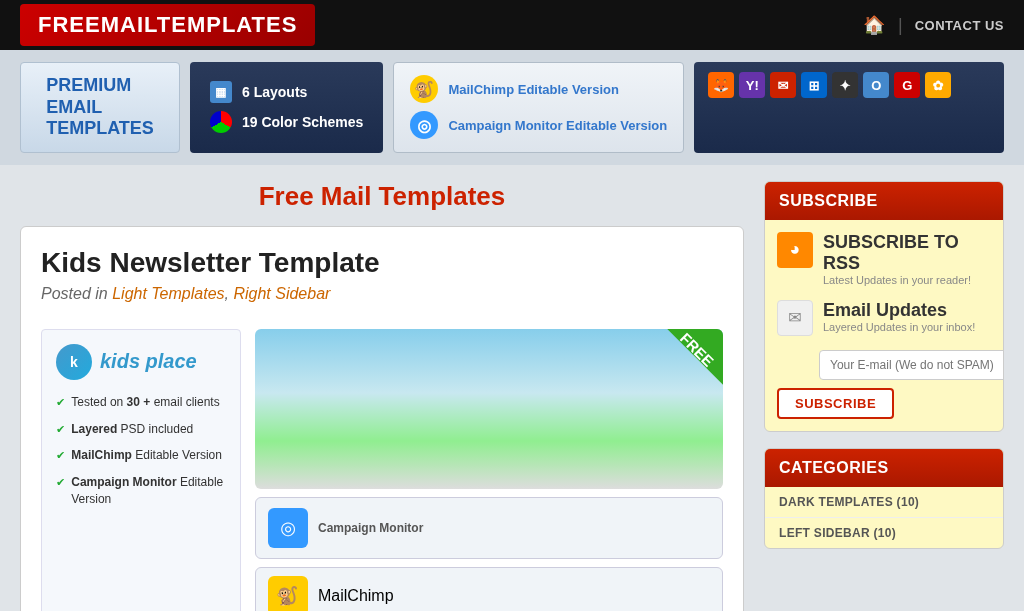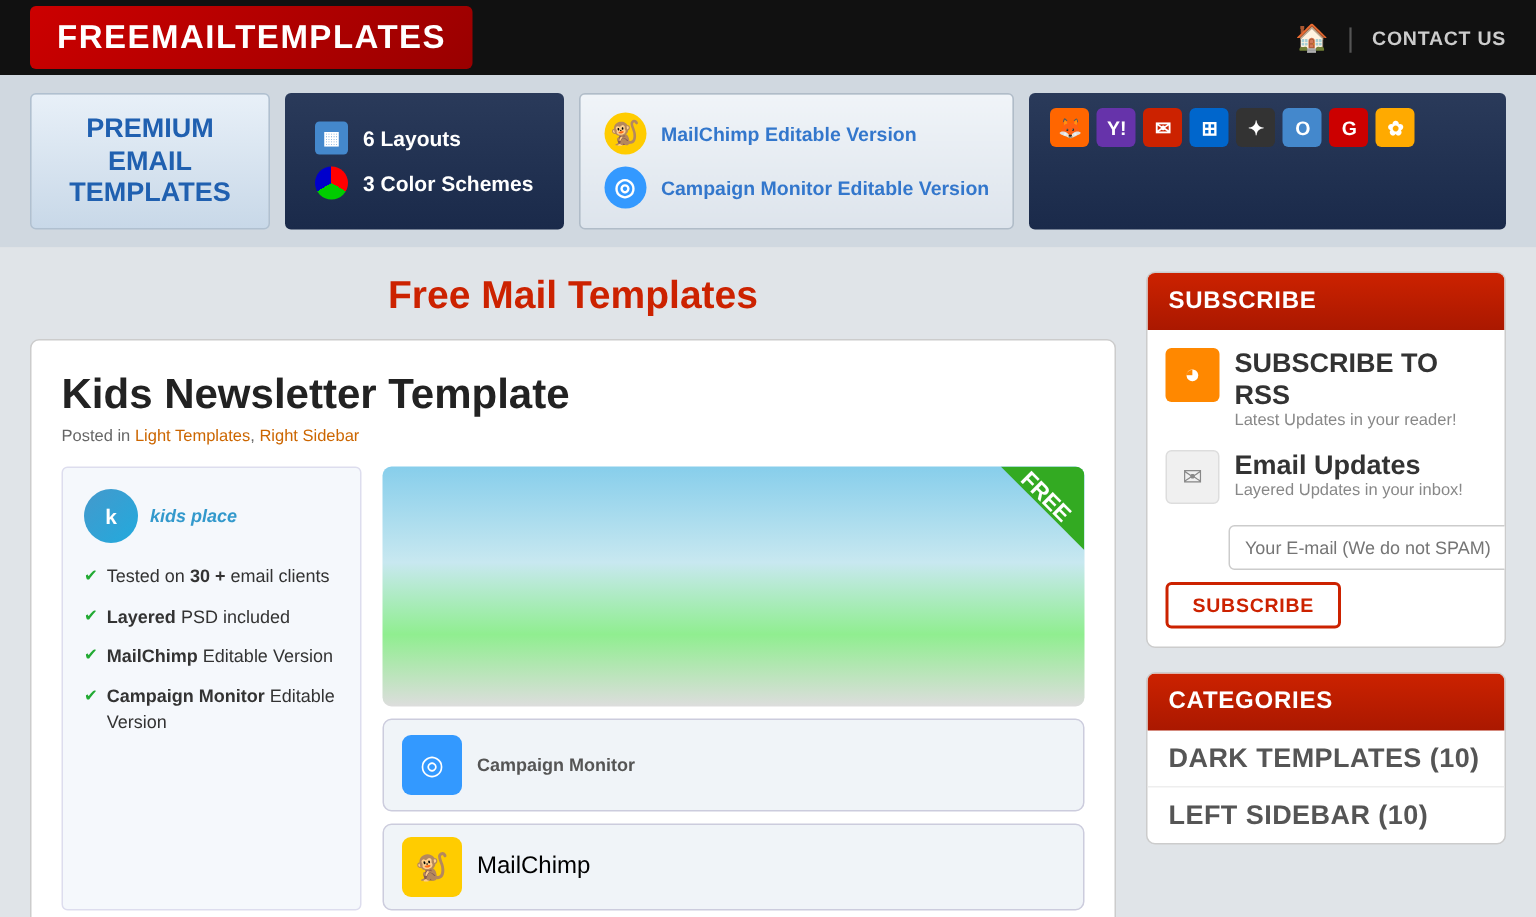"PREMIUM" #banner-premium-text { text-align: center -> left }
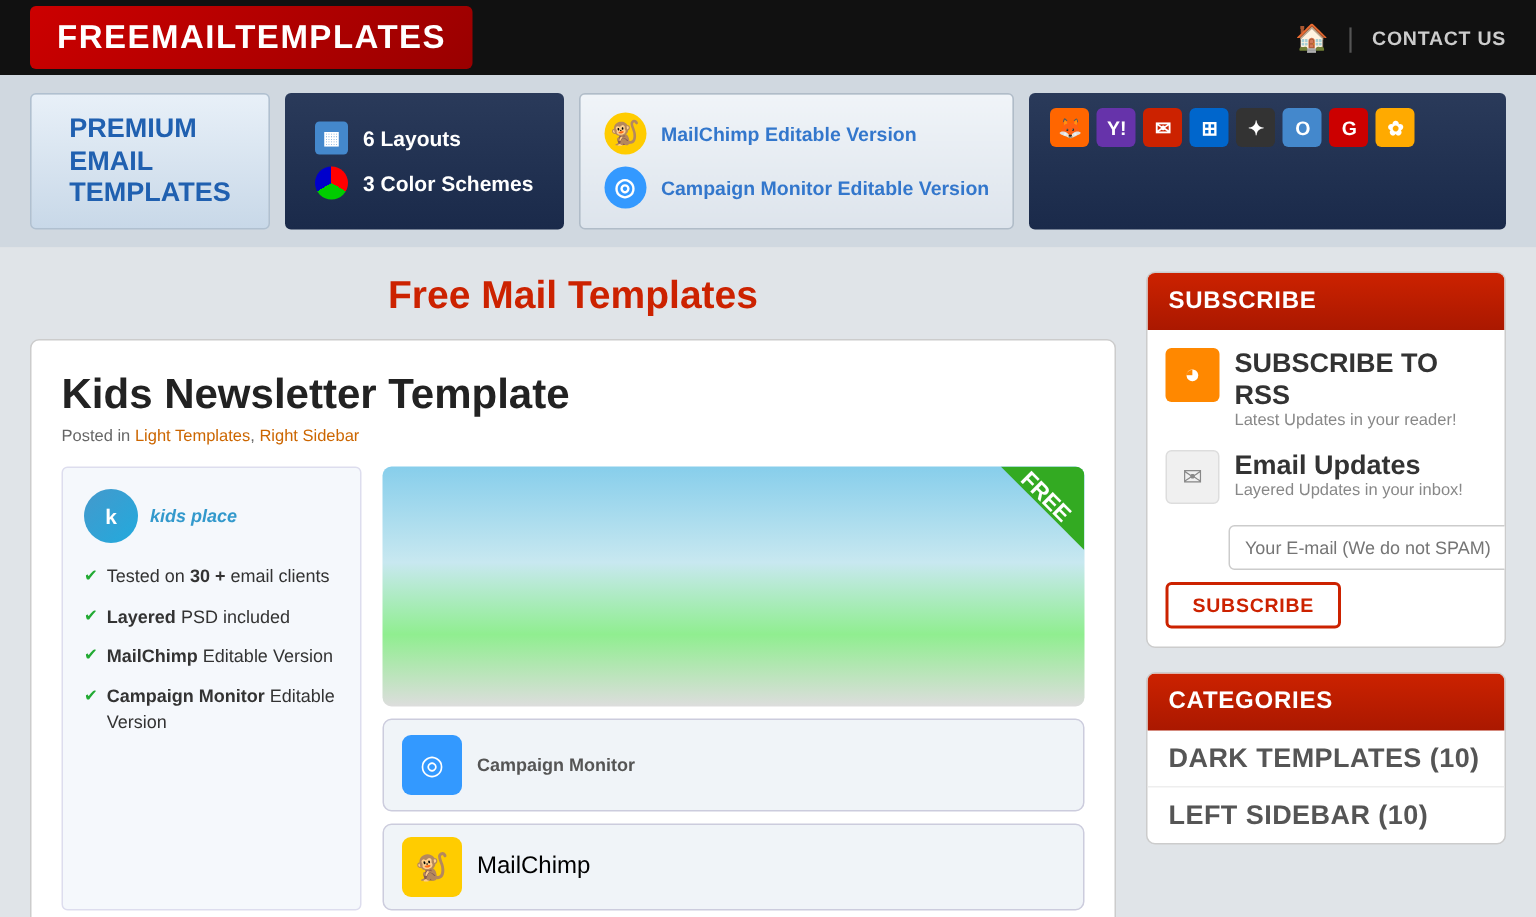"3 Color Schemes" span { text: 3 -> 19 }
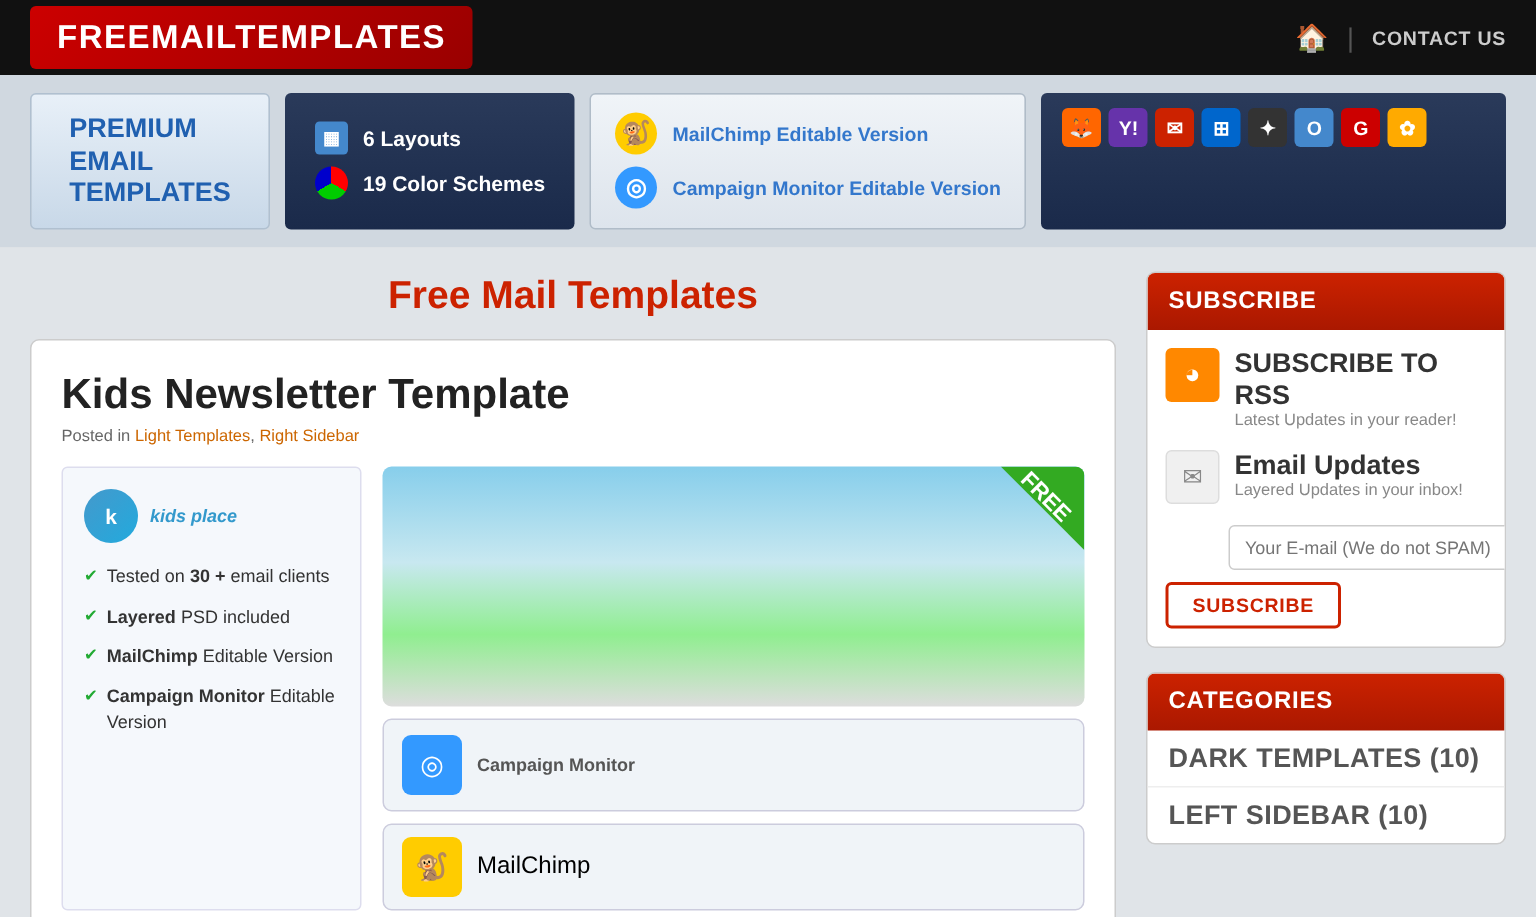"SUBSCRIBE" .sidebar-section { background: #ffffff -> #fef9c3 }
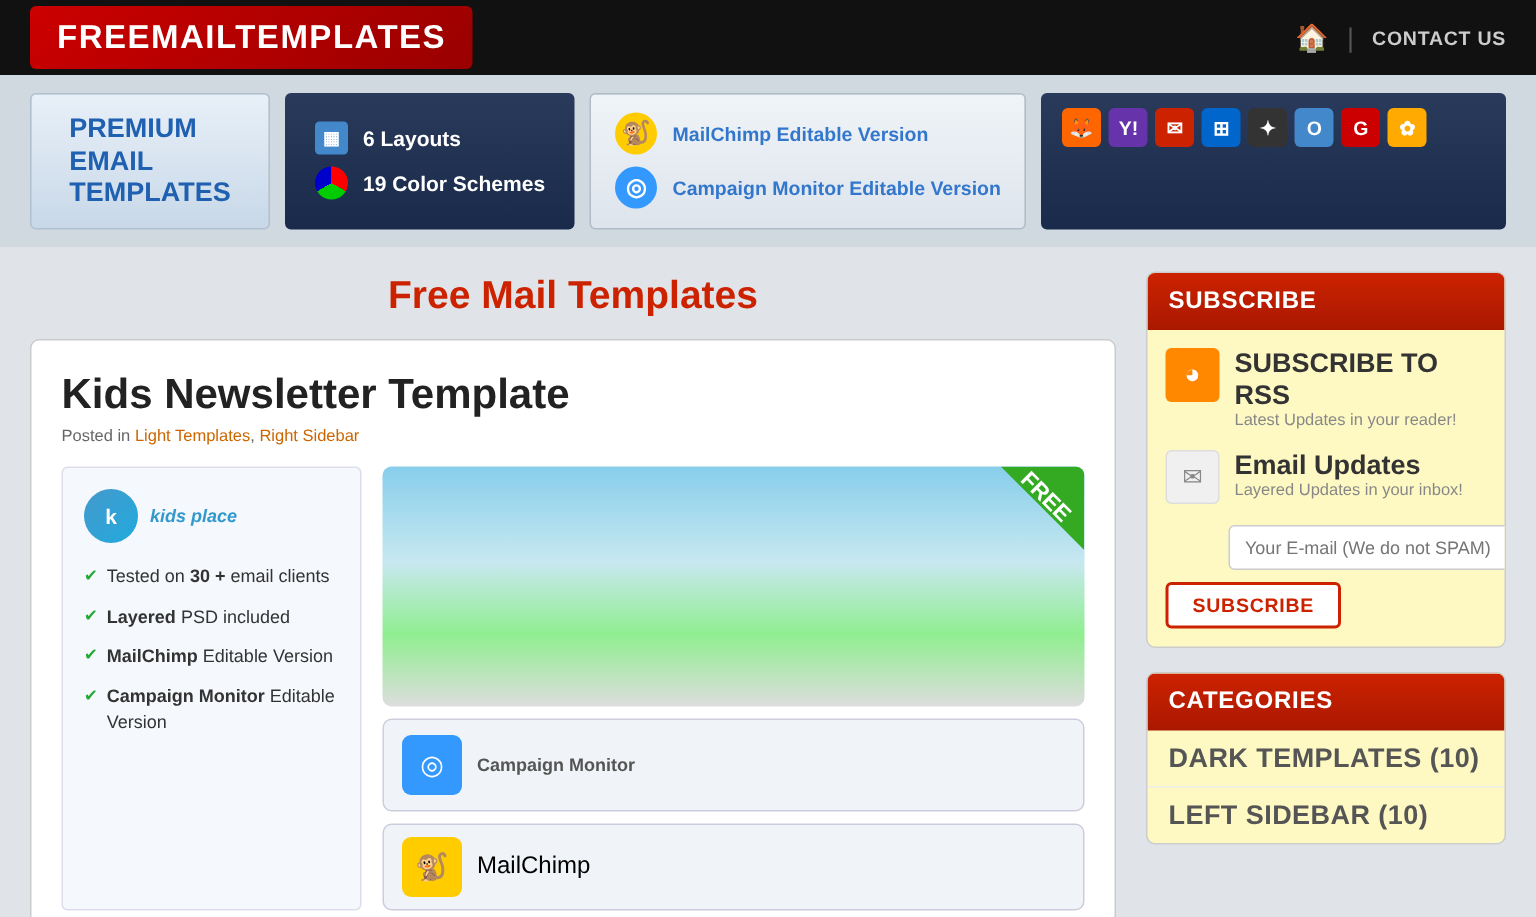"Posted in Light Templates, Right" #article-meta { font-size: 11px -> 16px; font-style: none -> italic; margin-bottom: 14px -> 26px }
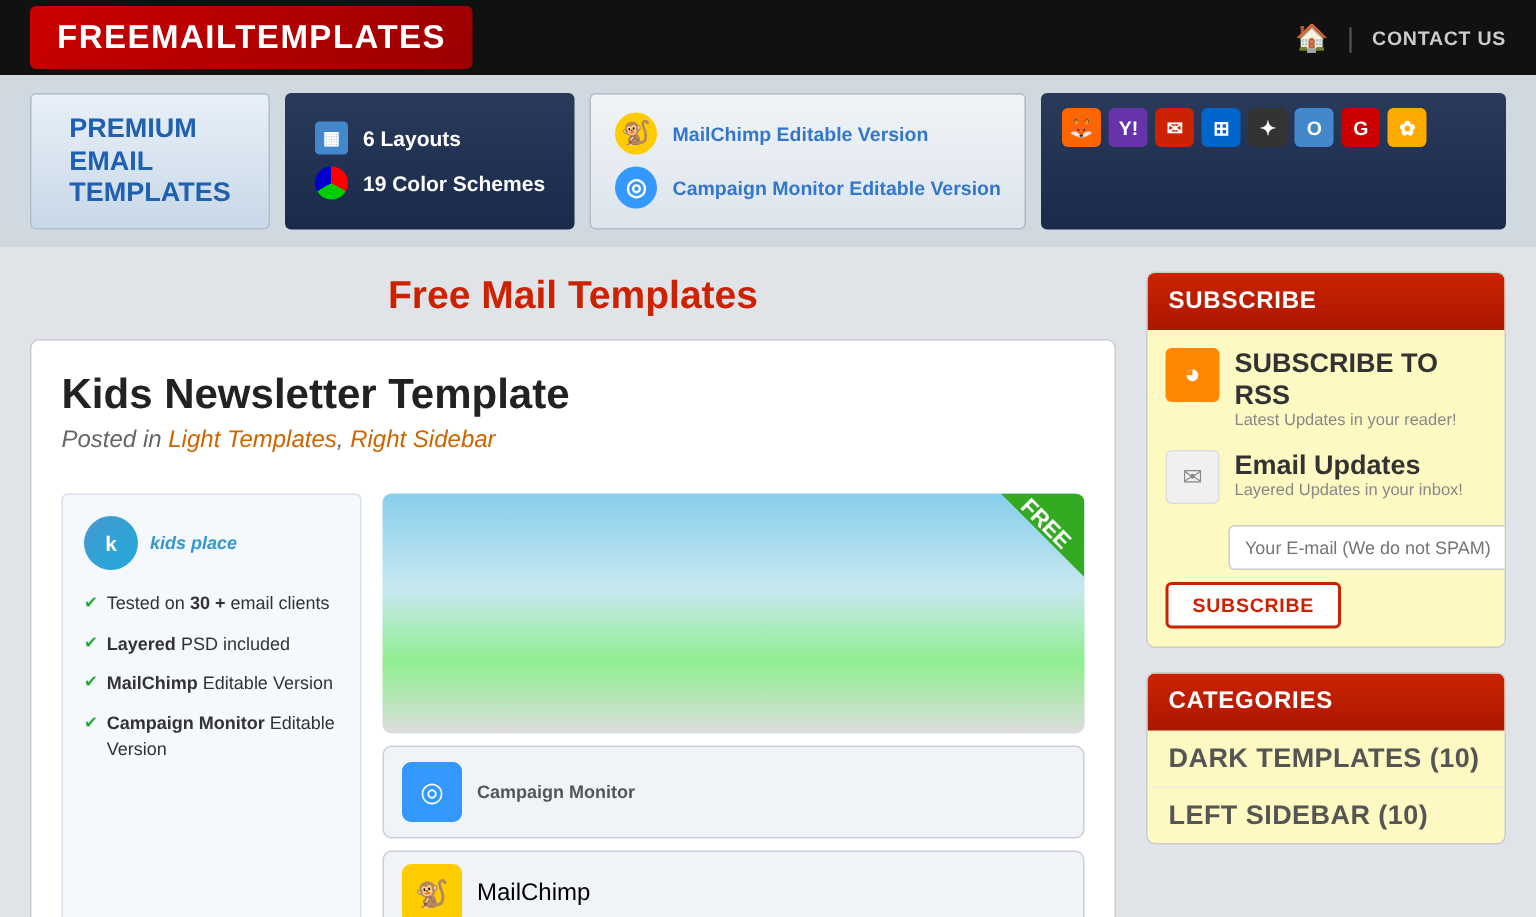"kids place" .kids-logo-text { font-size: 12px -> 20px }
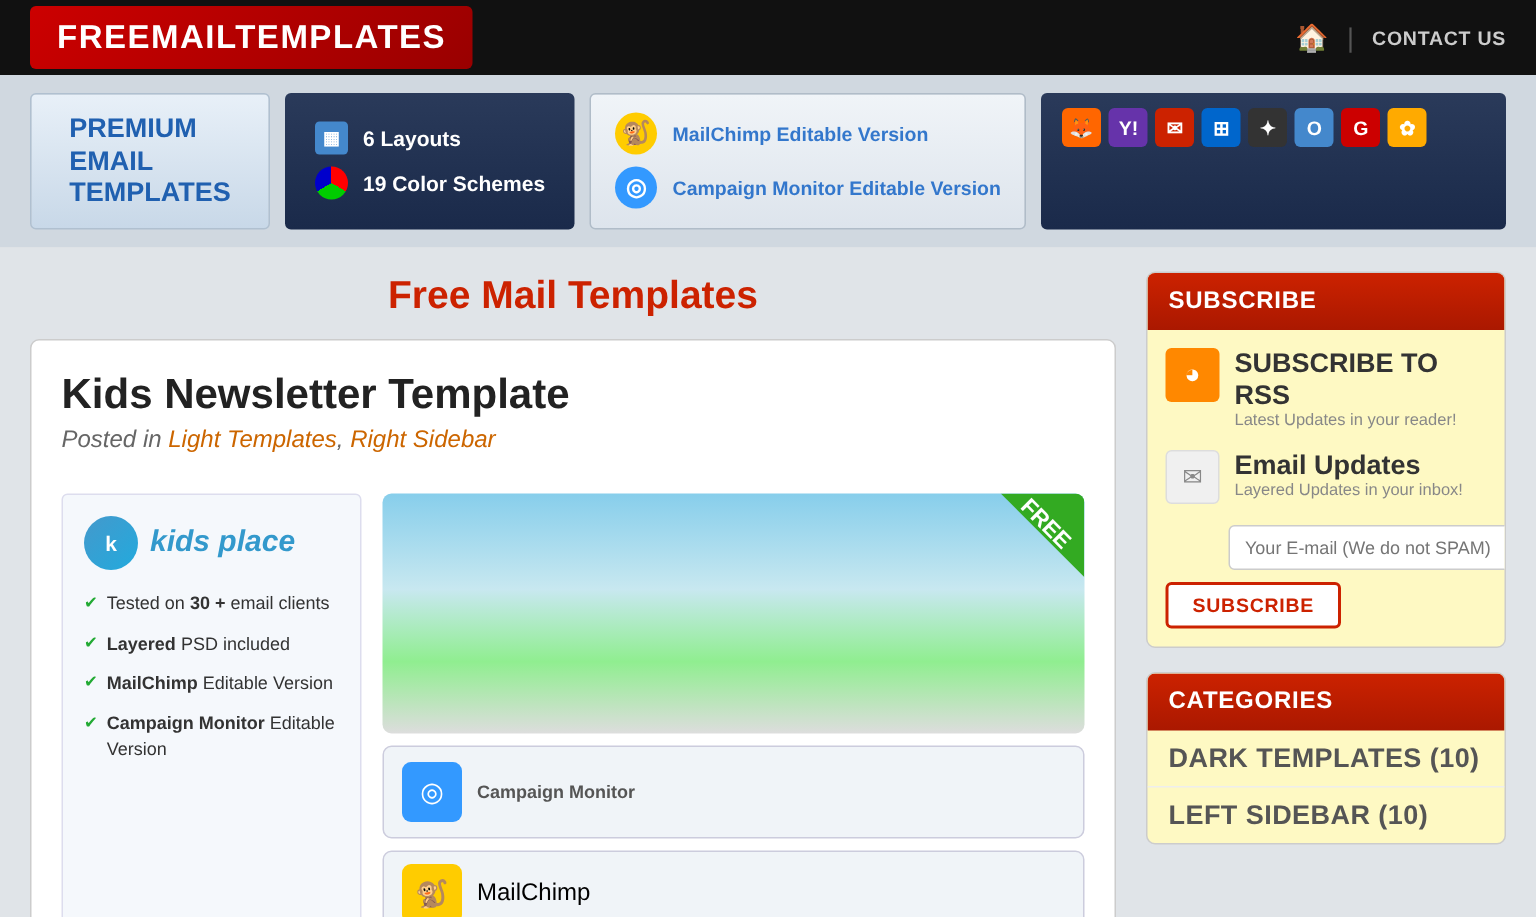"DARK TEMPLATES (10)" .category-item { font-size: 18px -> 12px }
